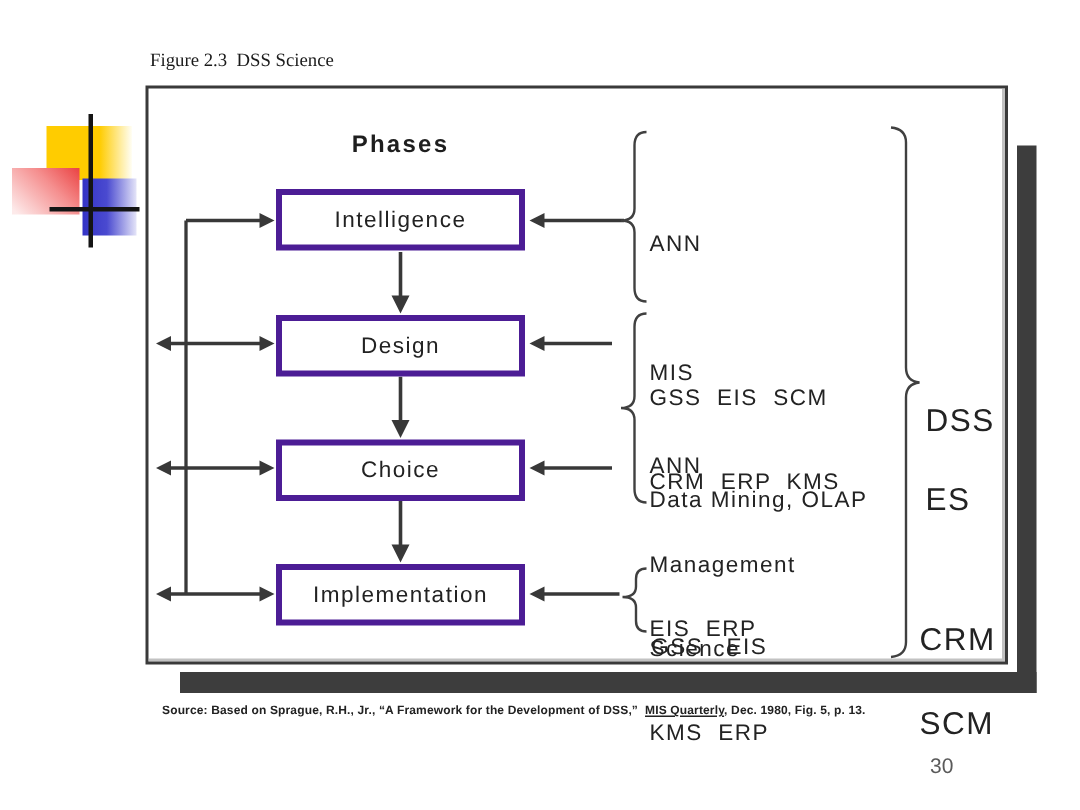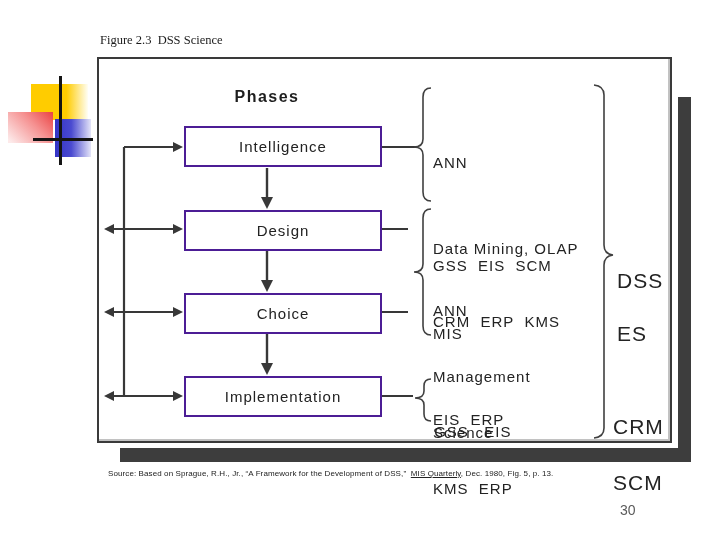"Intelligence" .phase-box { border: 2px solid #4c1d95 -> 4px solid #4c1d95; width: 198px -> 166px }
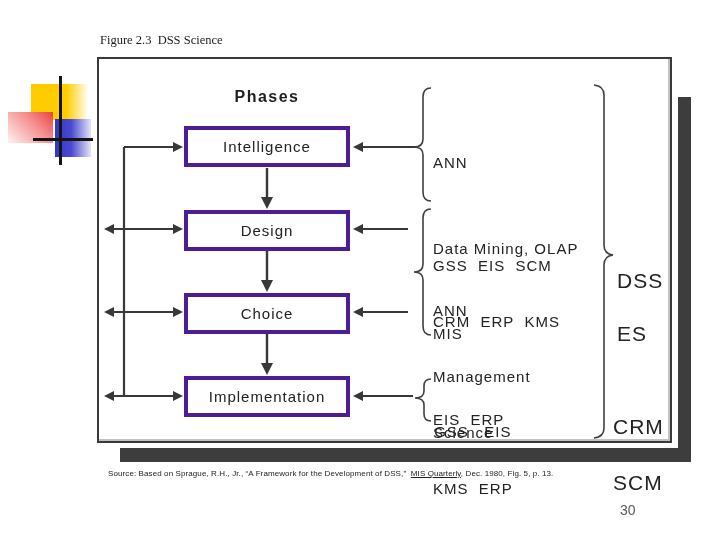"Data Mining, OLAP" div { order: before "MIS" -> after "MIS" }
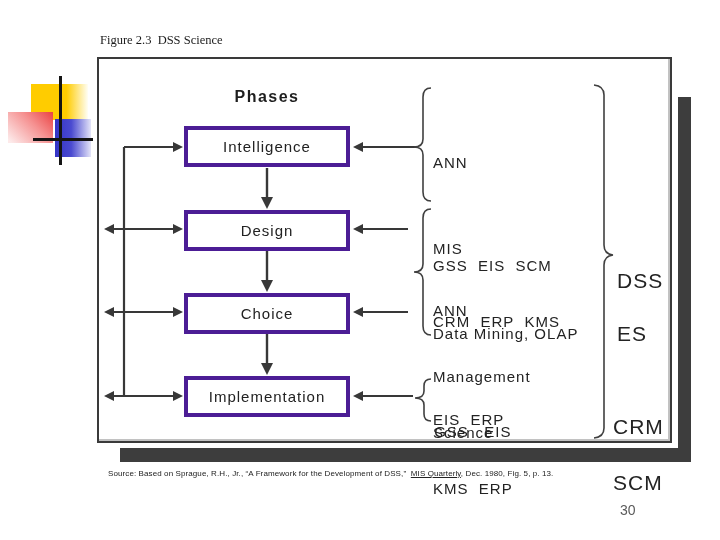"Source: Based on Sprague, R.H.," .source { font-weight: none -> bold }
